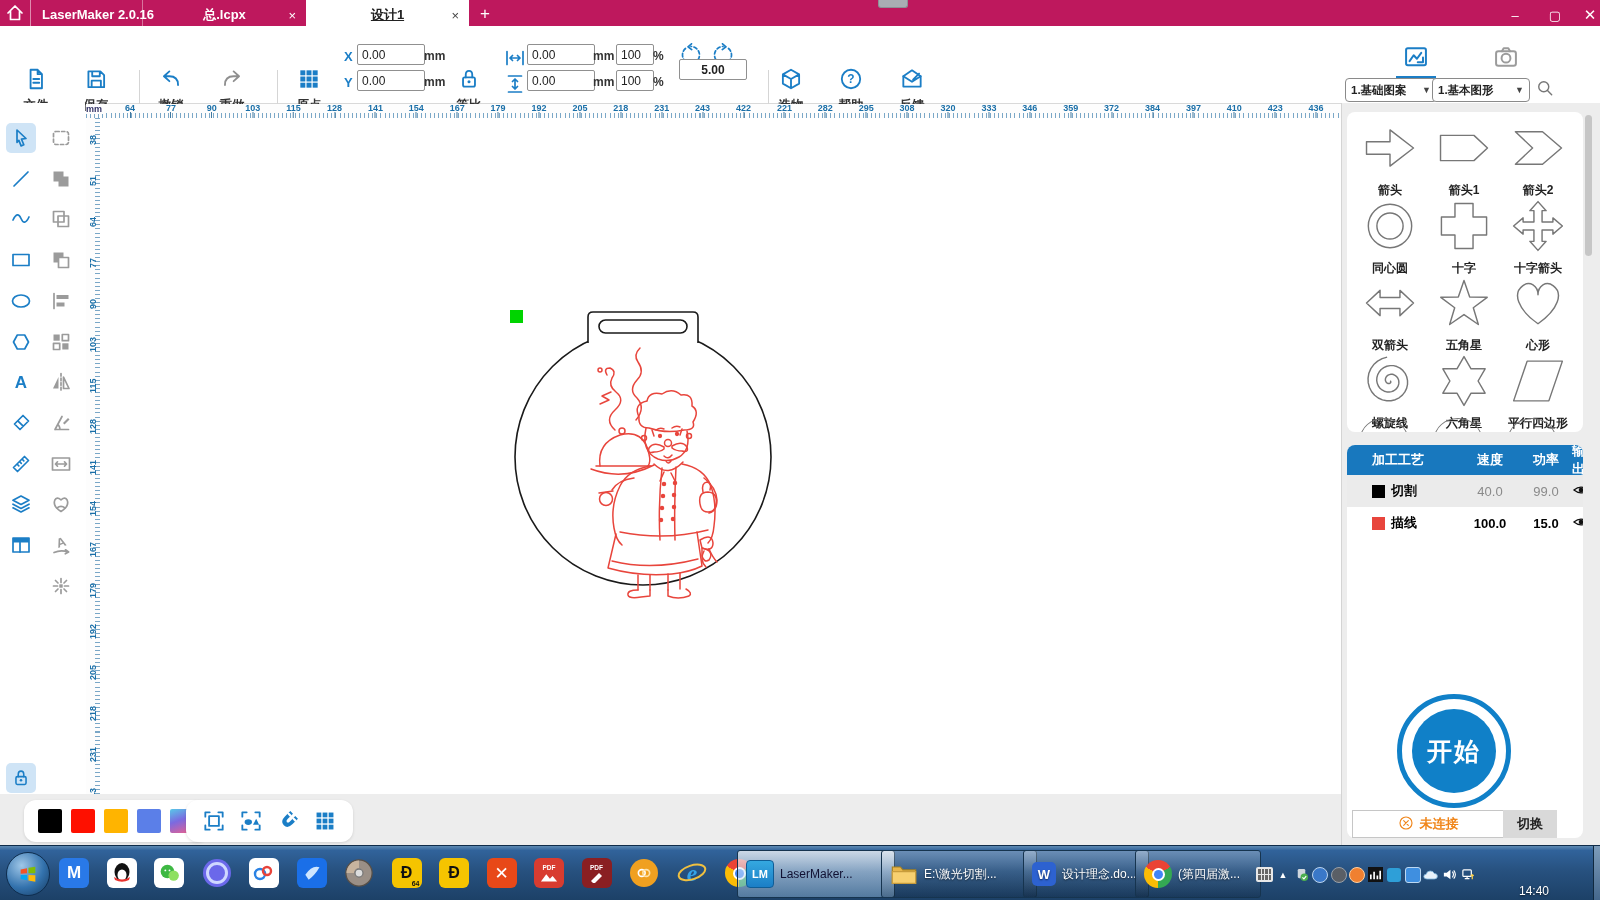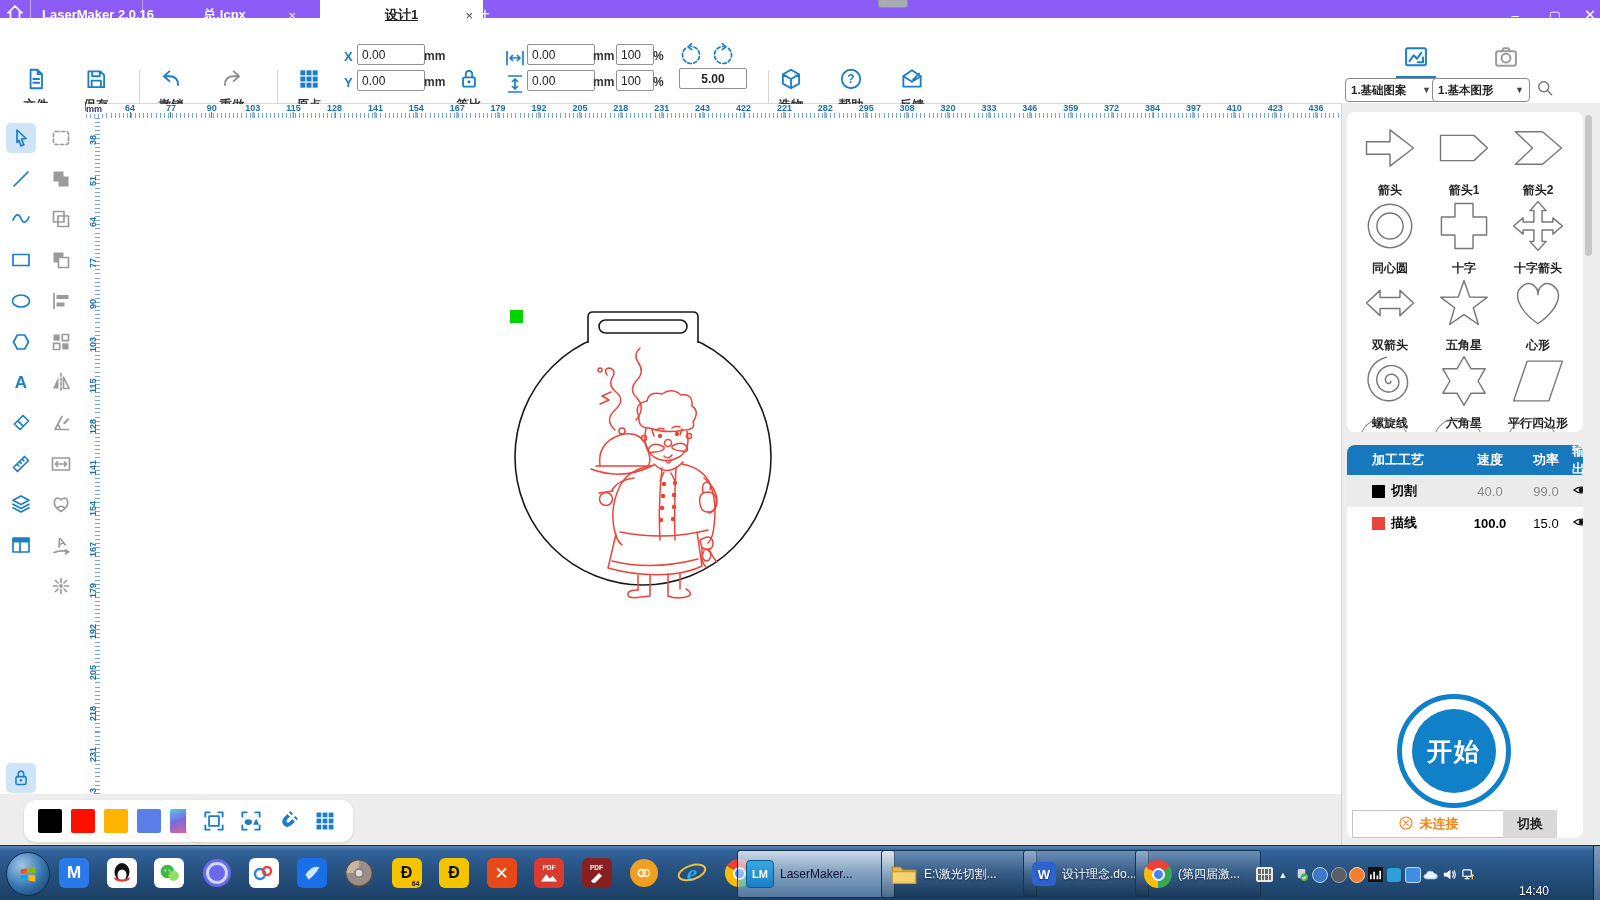"LaserMaker 2.0.16" .titlebar { background: #8b5cf6 -> #be185d; height: 18px -> 26px }
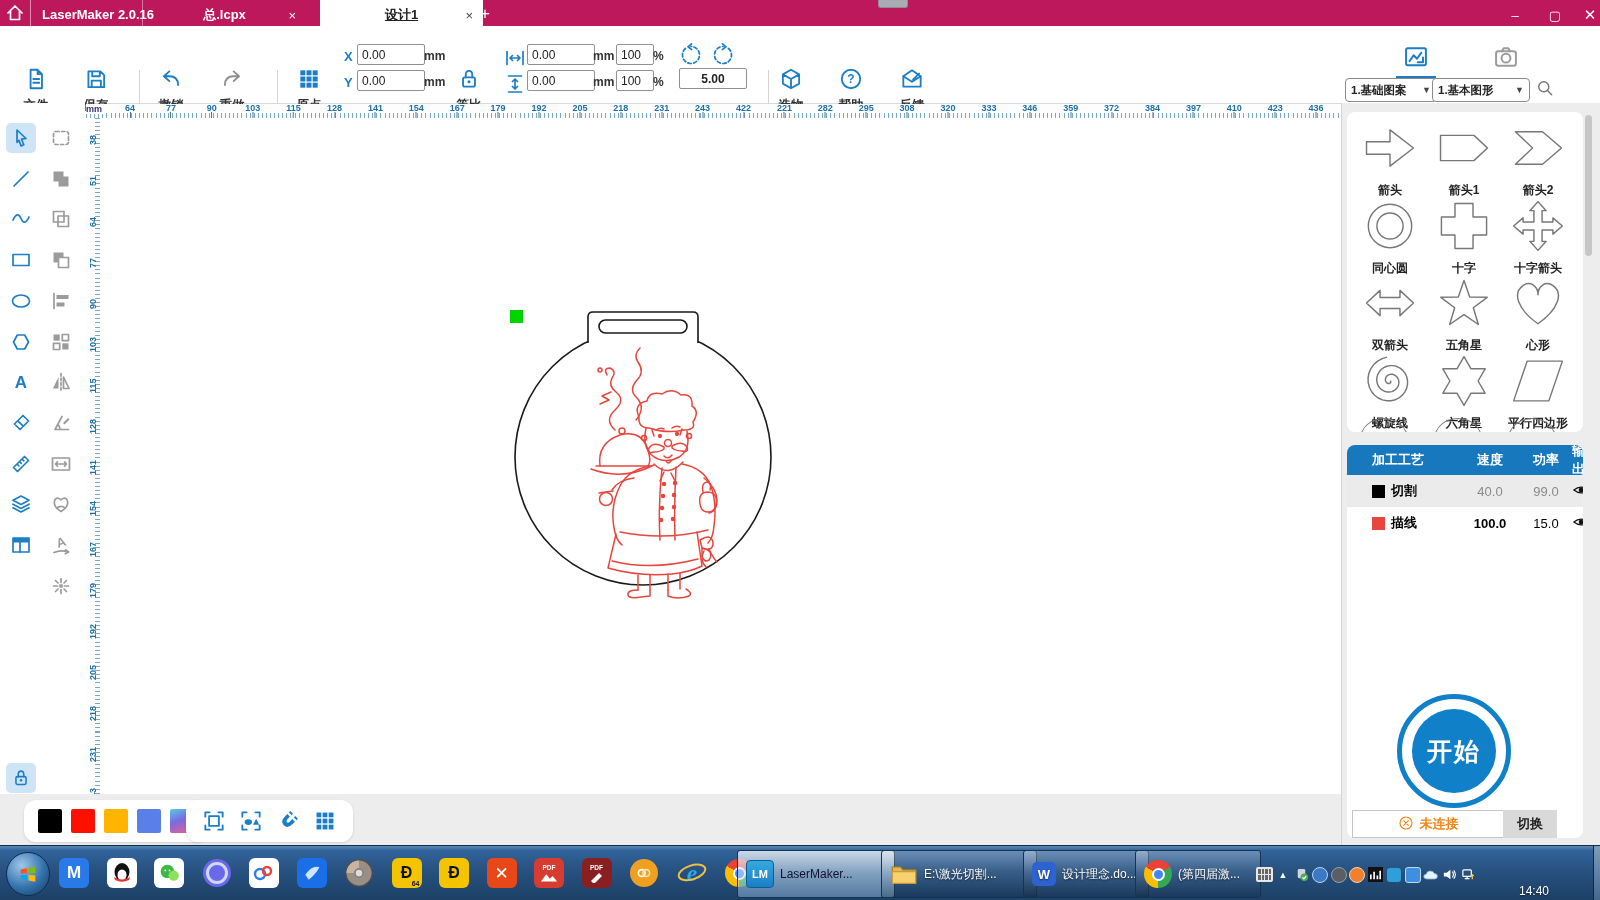"设计1" .tab2 { left: 320px -> 306px }
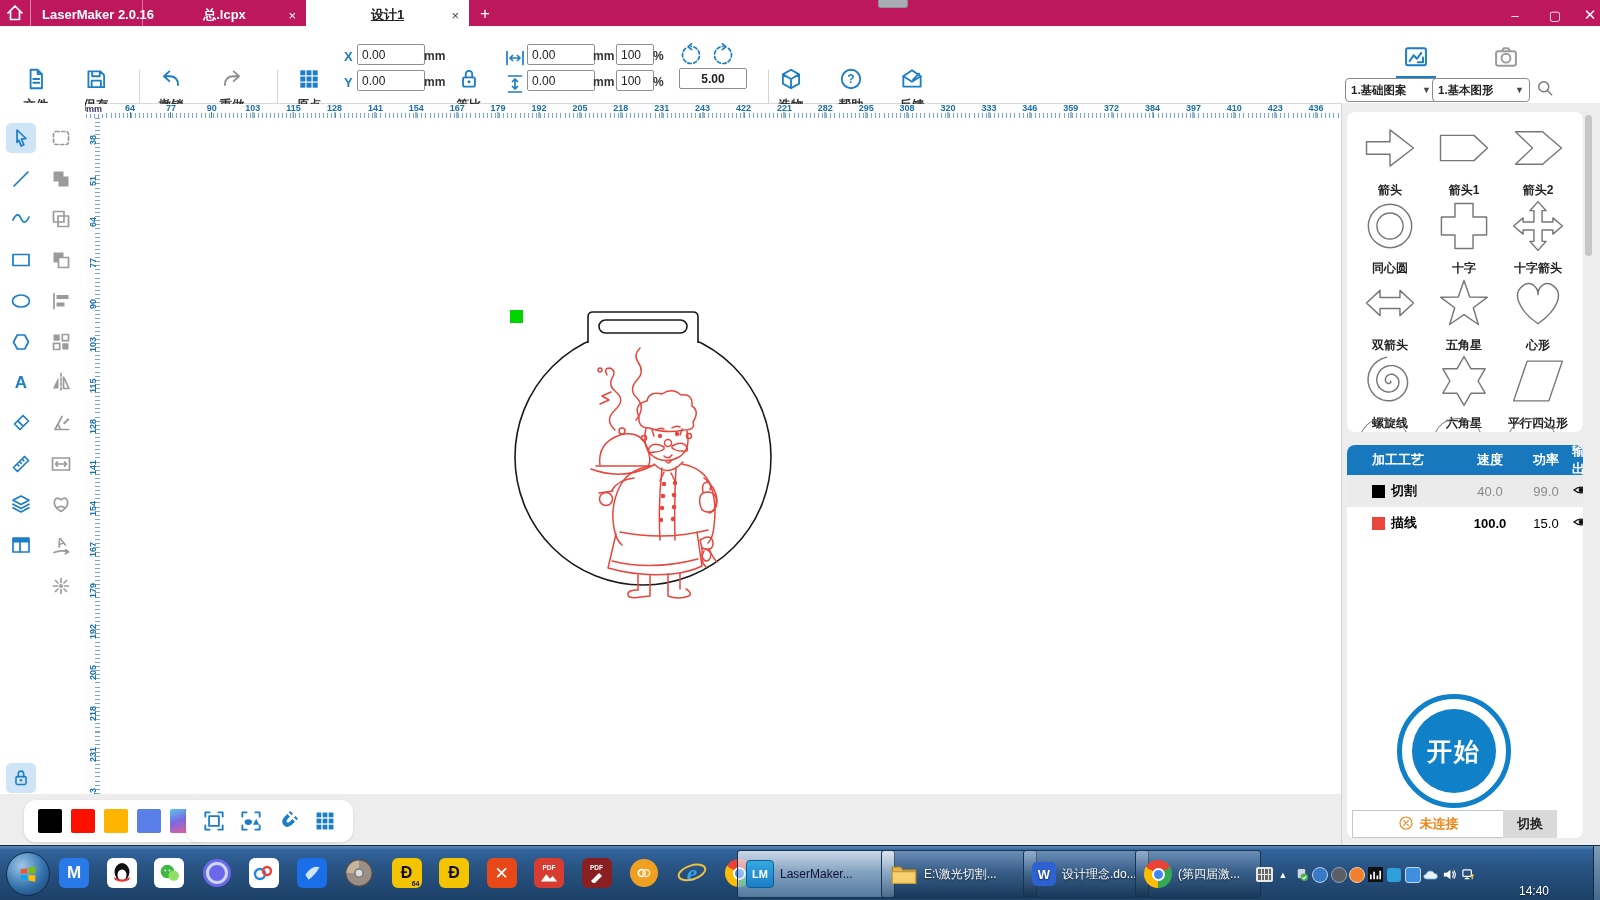"5.00" input.fld { top: 38px -> 29px }
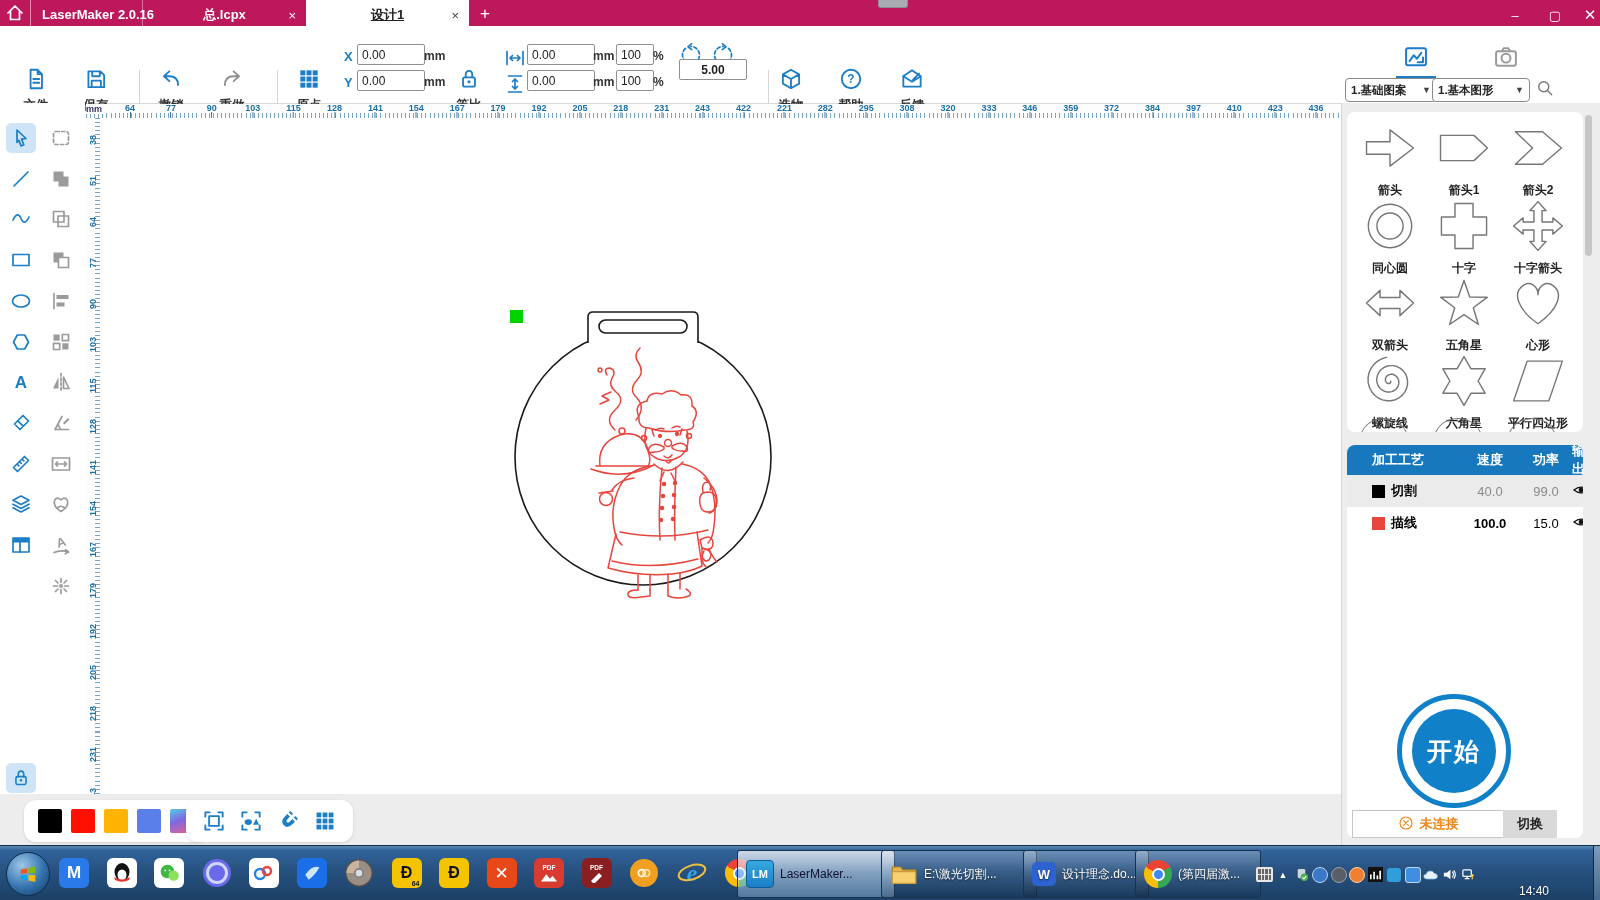"15.0" div.pt-c3 { font-weight: normal -> bold }
